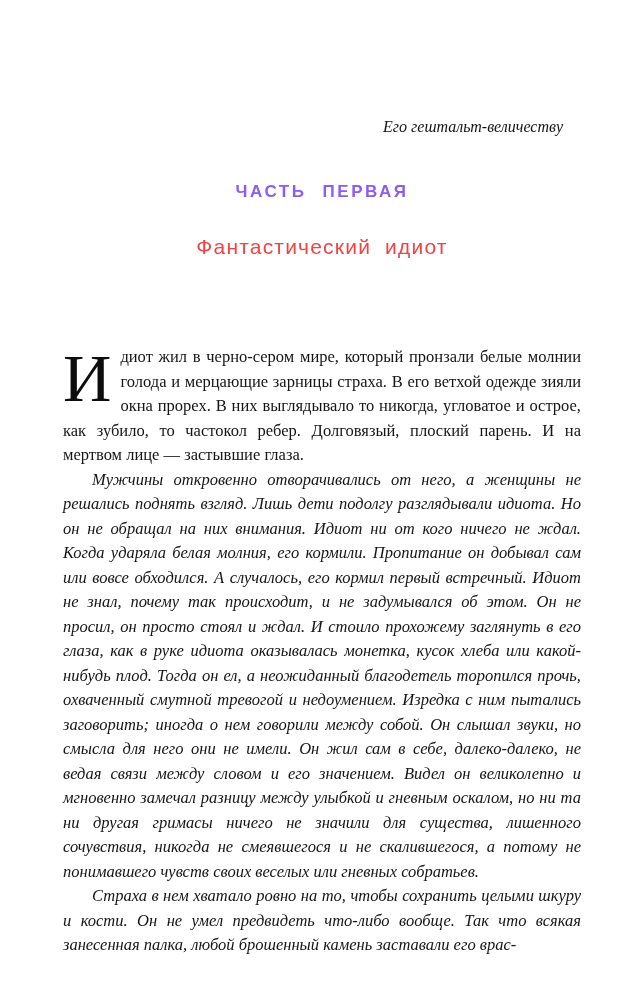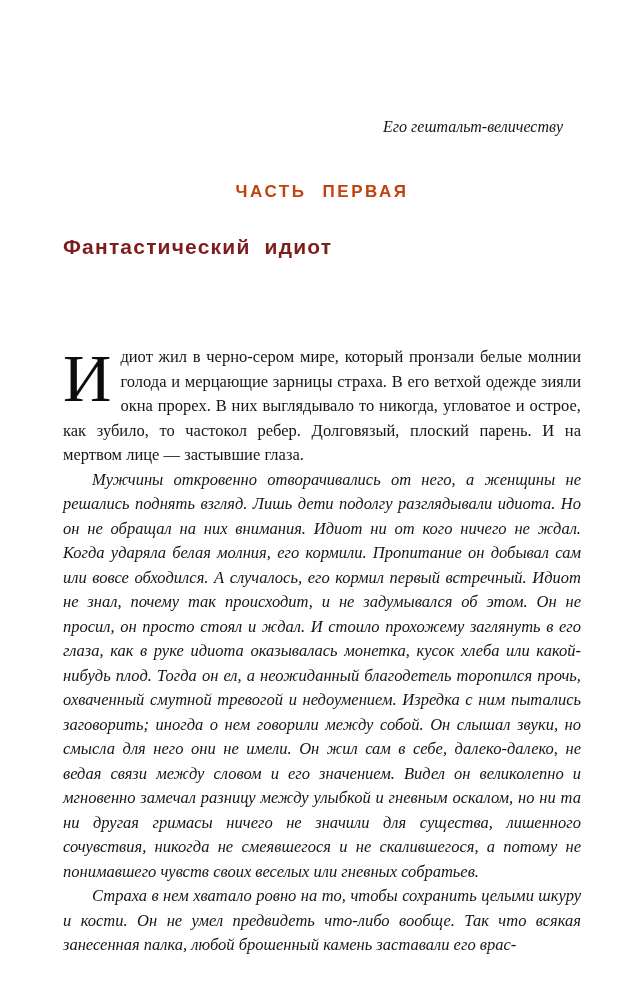"ЧАСТЬ ПЕРВАЯ" .part-heading { color: #c2410c -> #8b5cf6 }
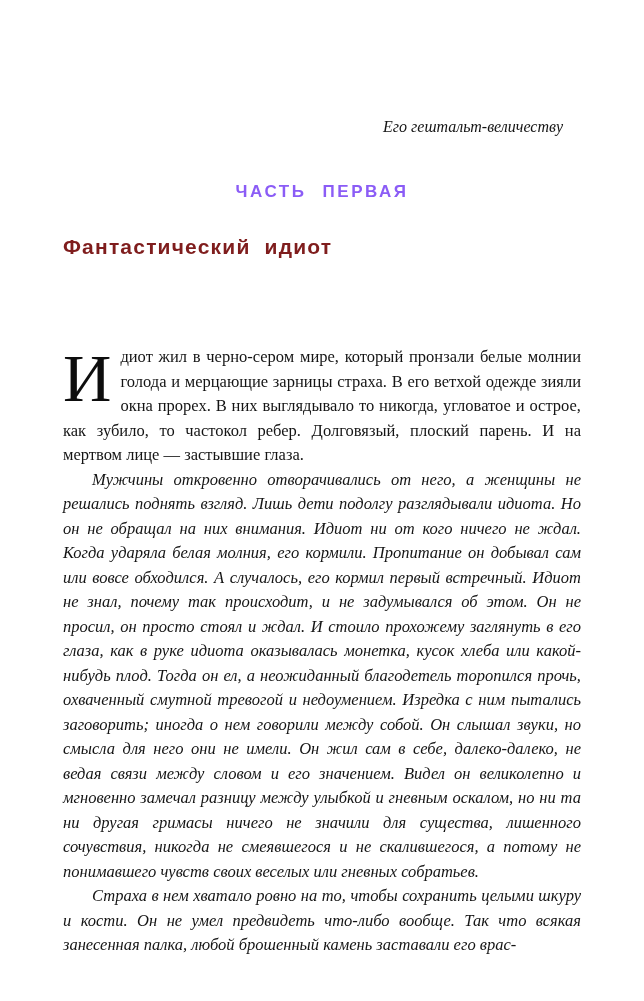"Фантастический идиот" .chapter-title { color: #7f1d1d -> #ef4444; font-weight: bold -> normal; text-align: none -> center }
